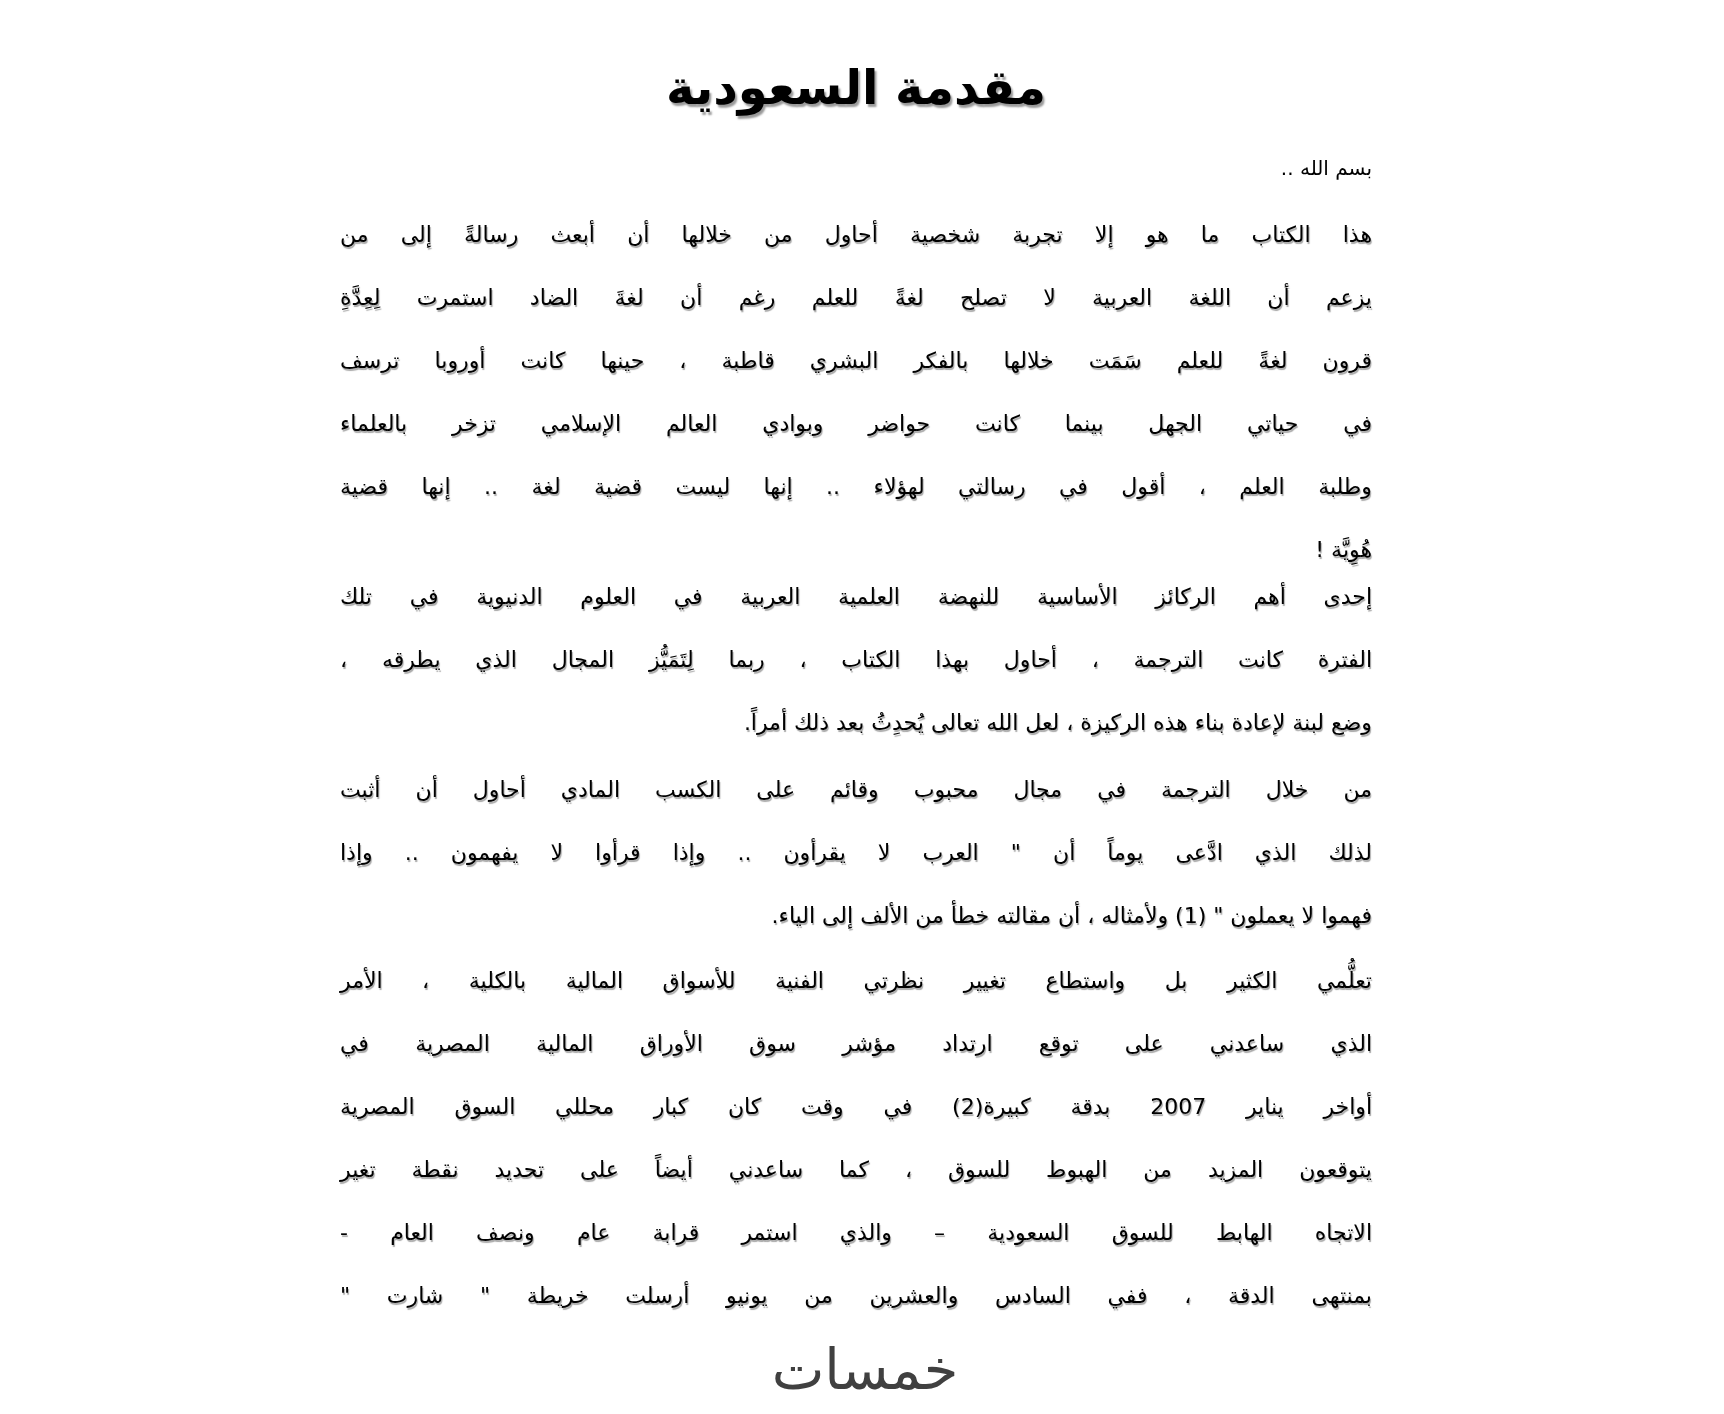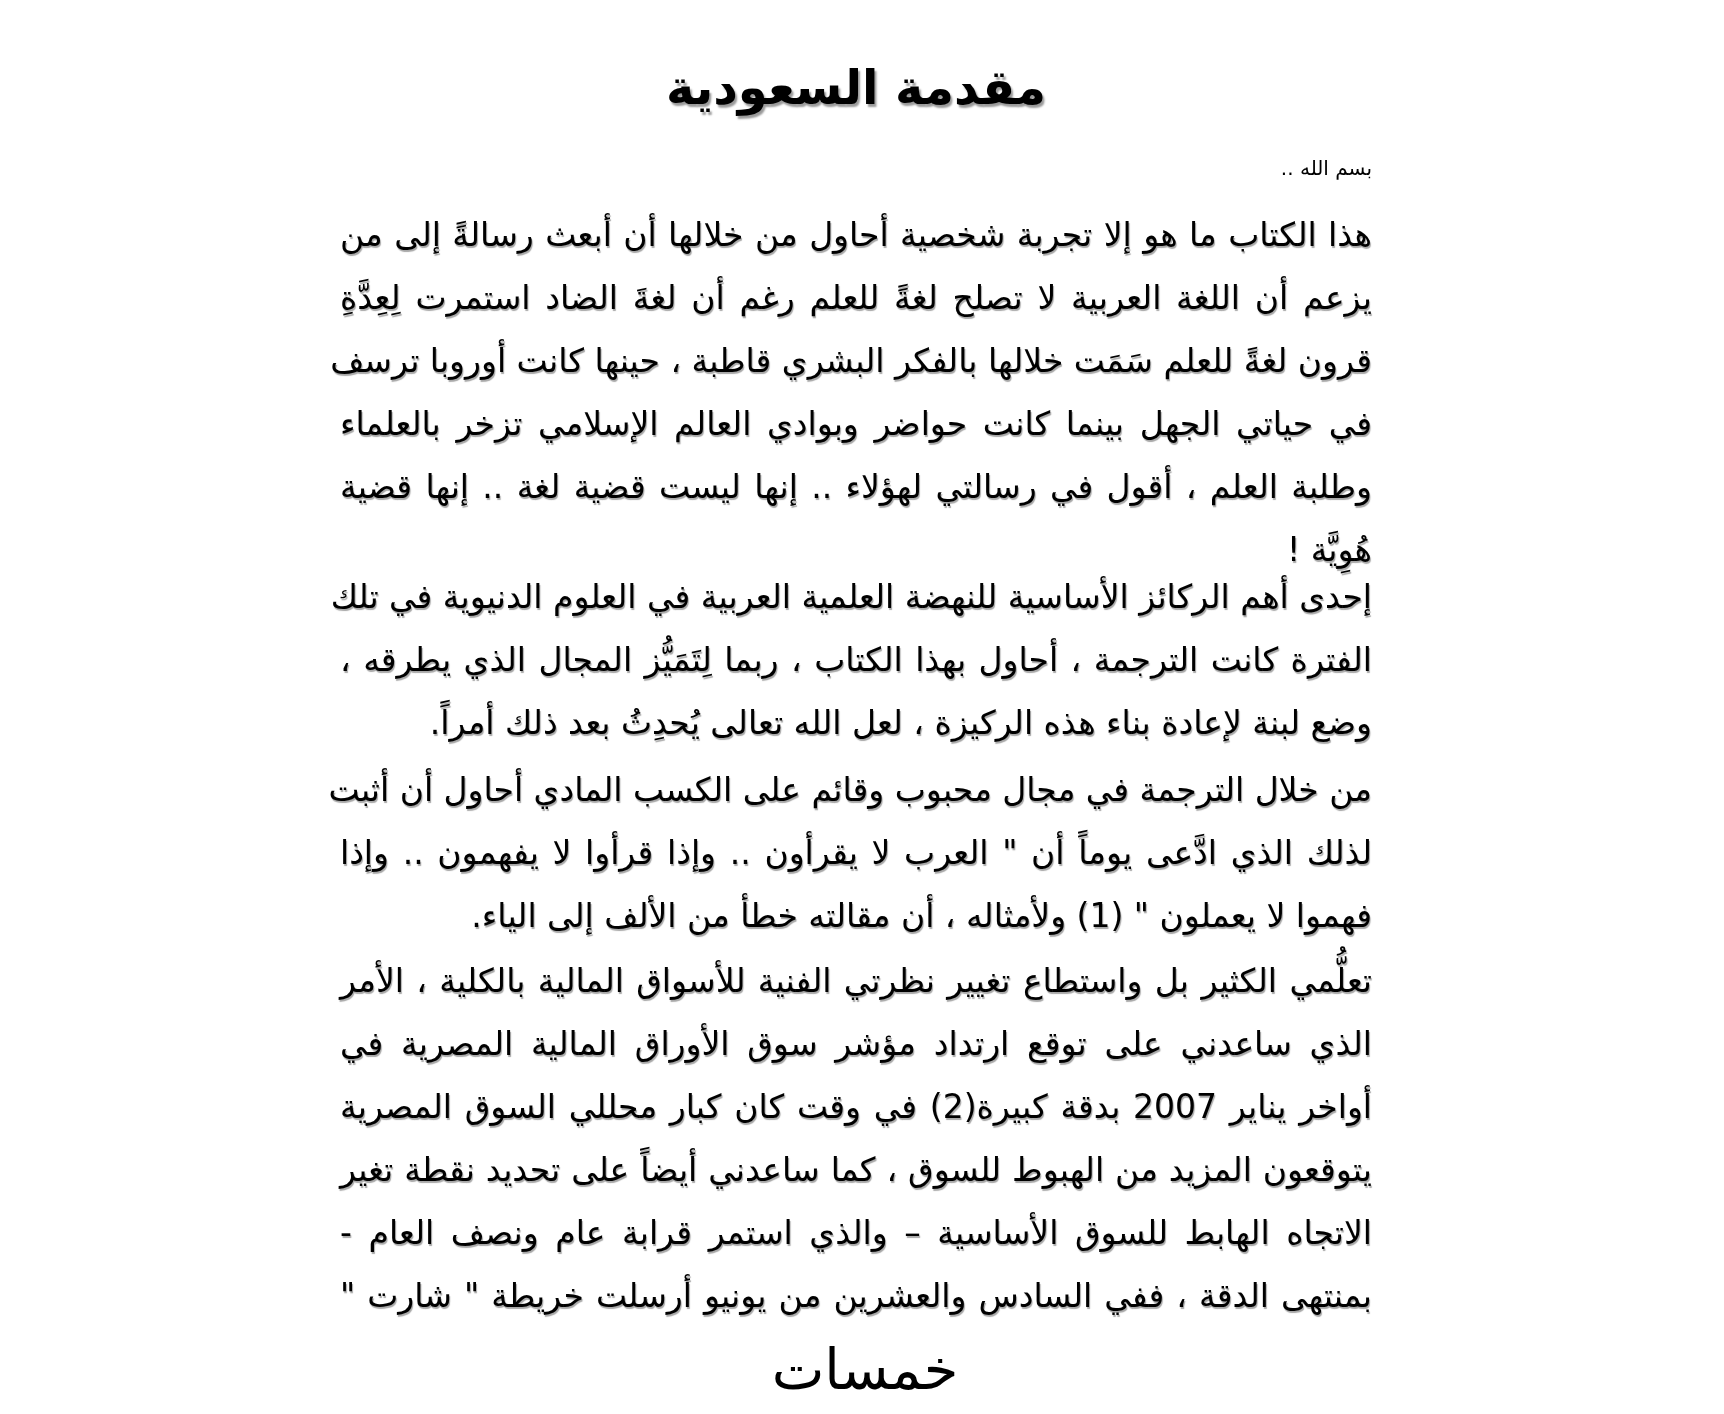"هذا الكتاب ما هو إلا" .para { font-size: 33px -> 22px }
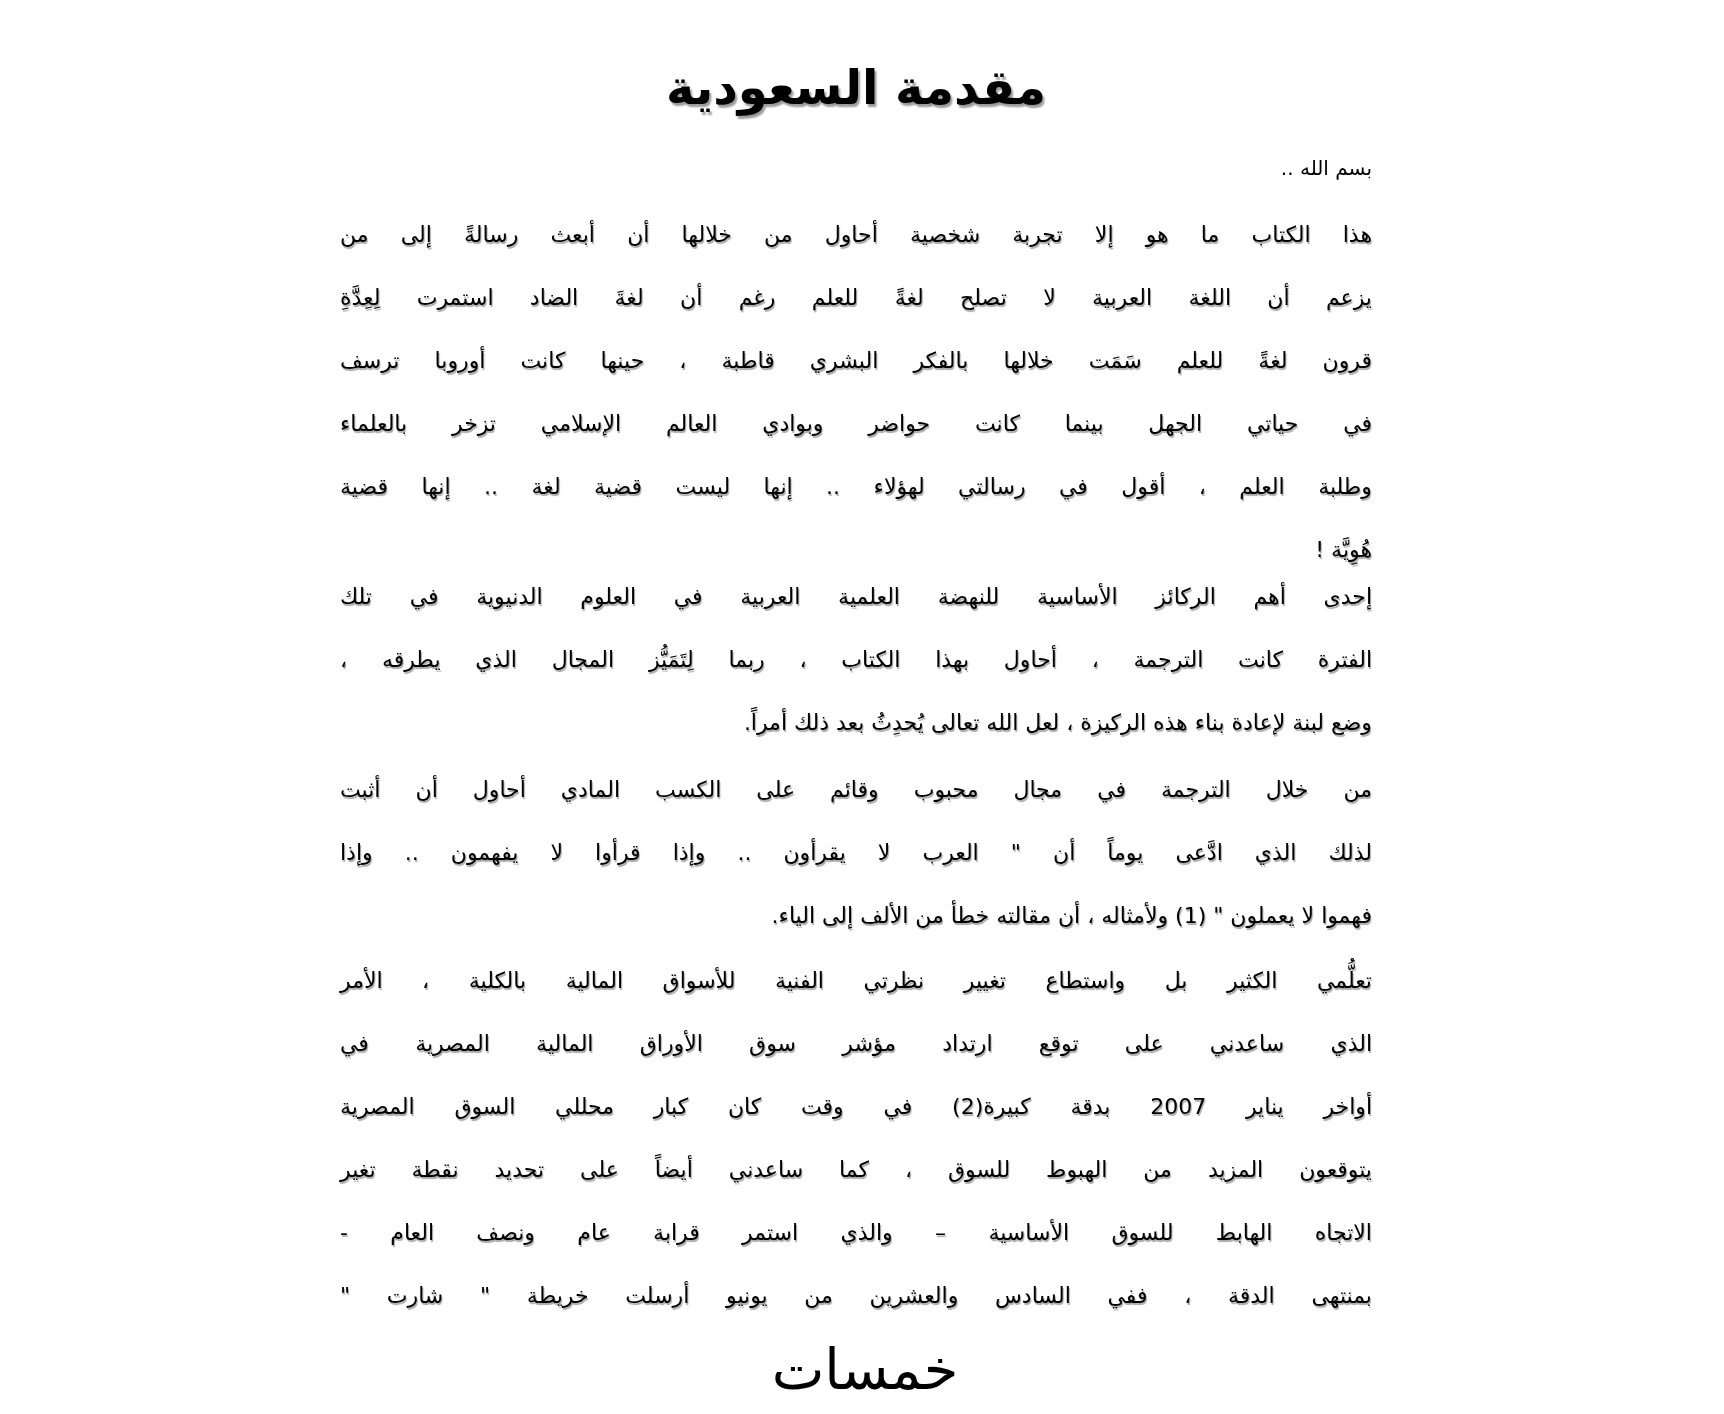"الاتجاه الهابط للسوق الأساسية –" span.line { text: الأساسية -> السعودية }
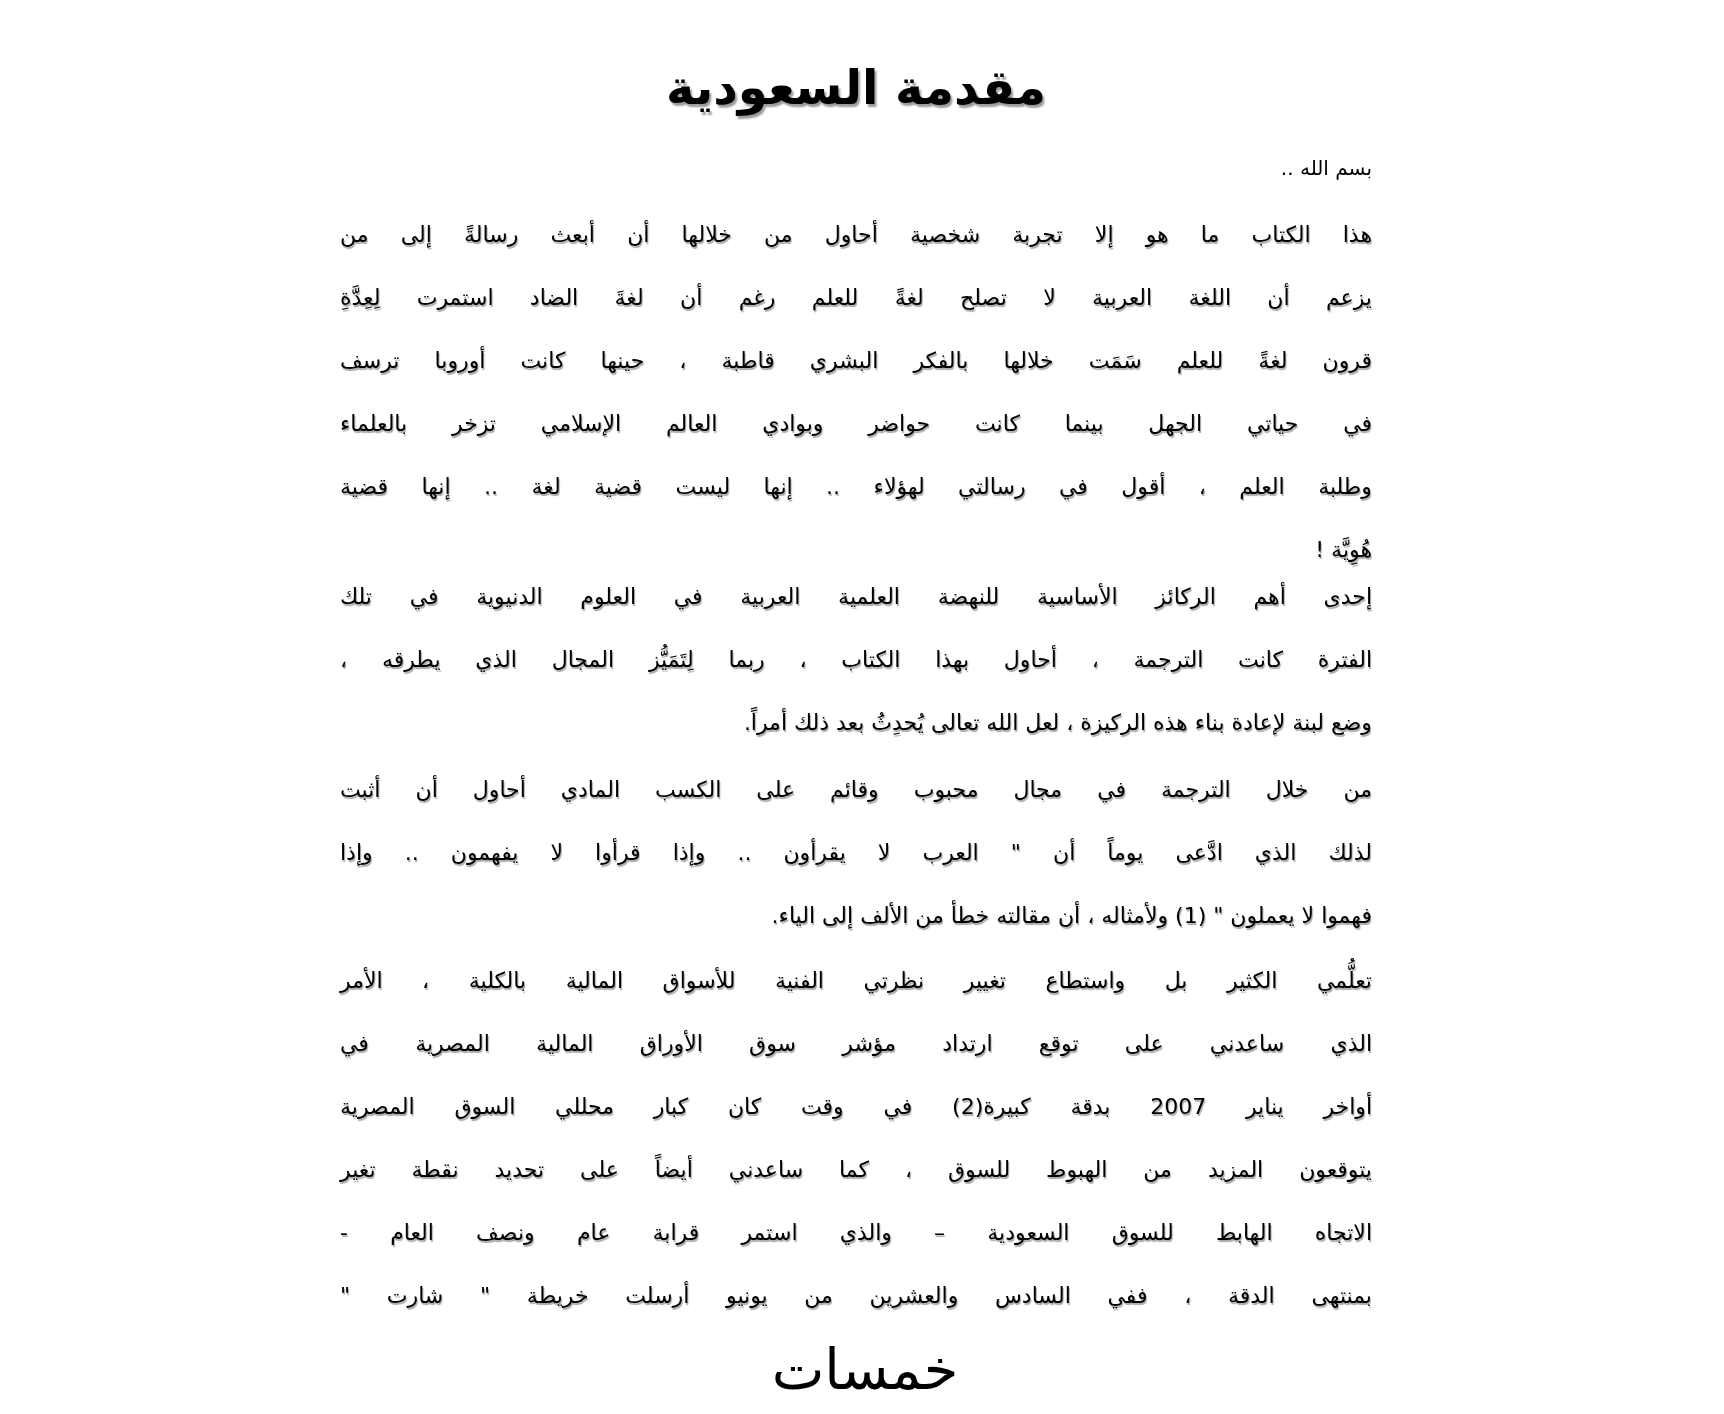"خمسات" .watermark { color: #000000 -> #404040 }
